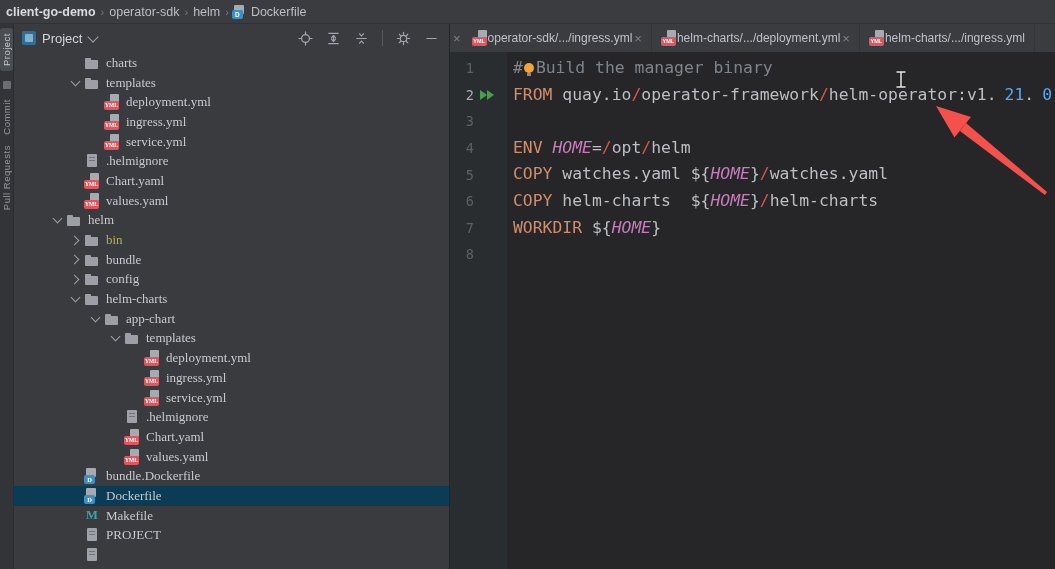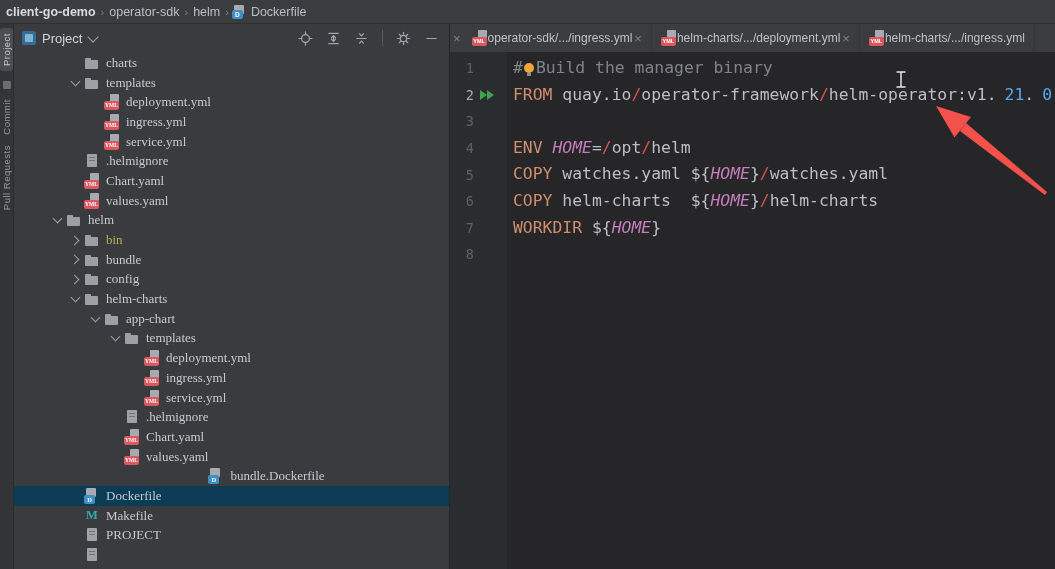"bundle.Dockerfile" div.tree-row { justify-content: center -> none }
